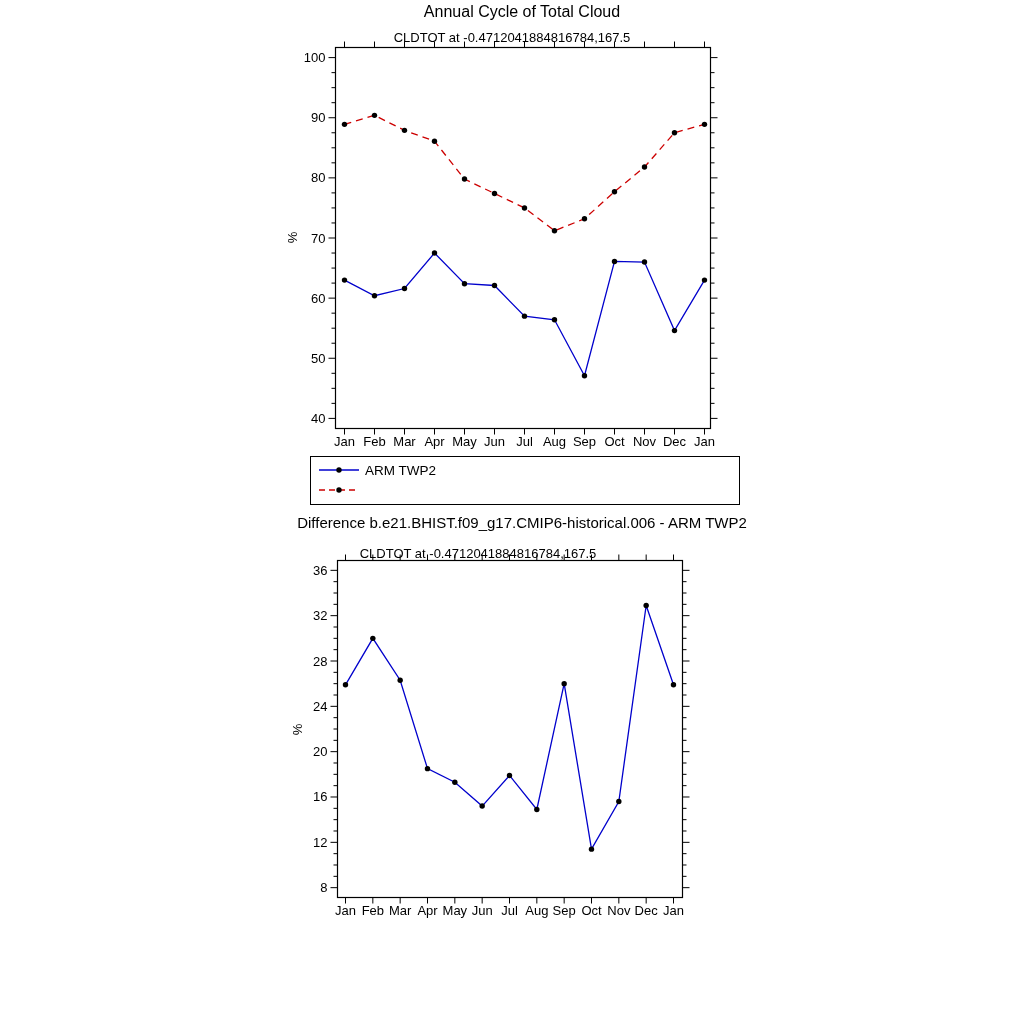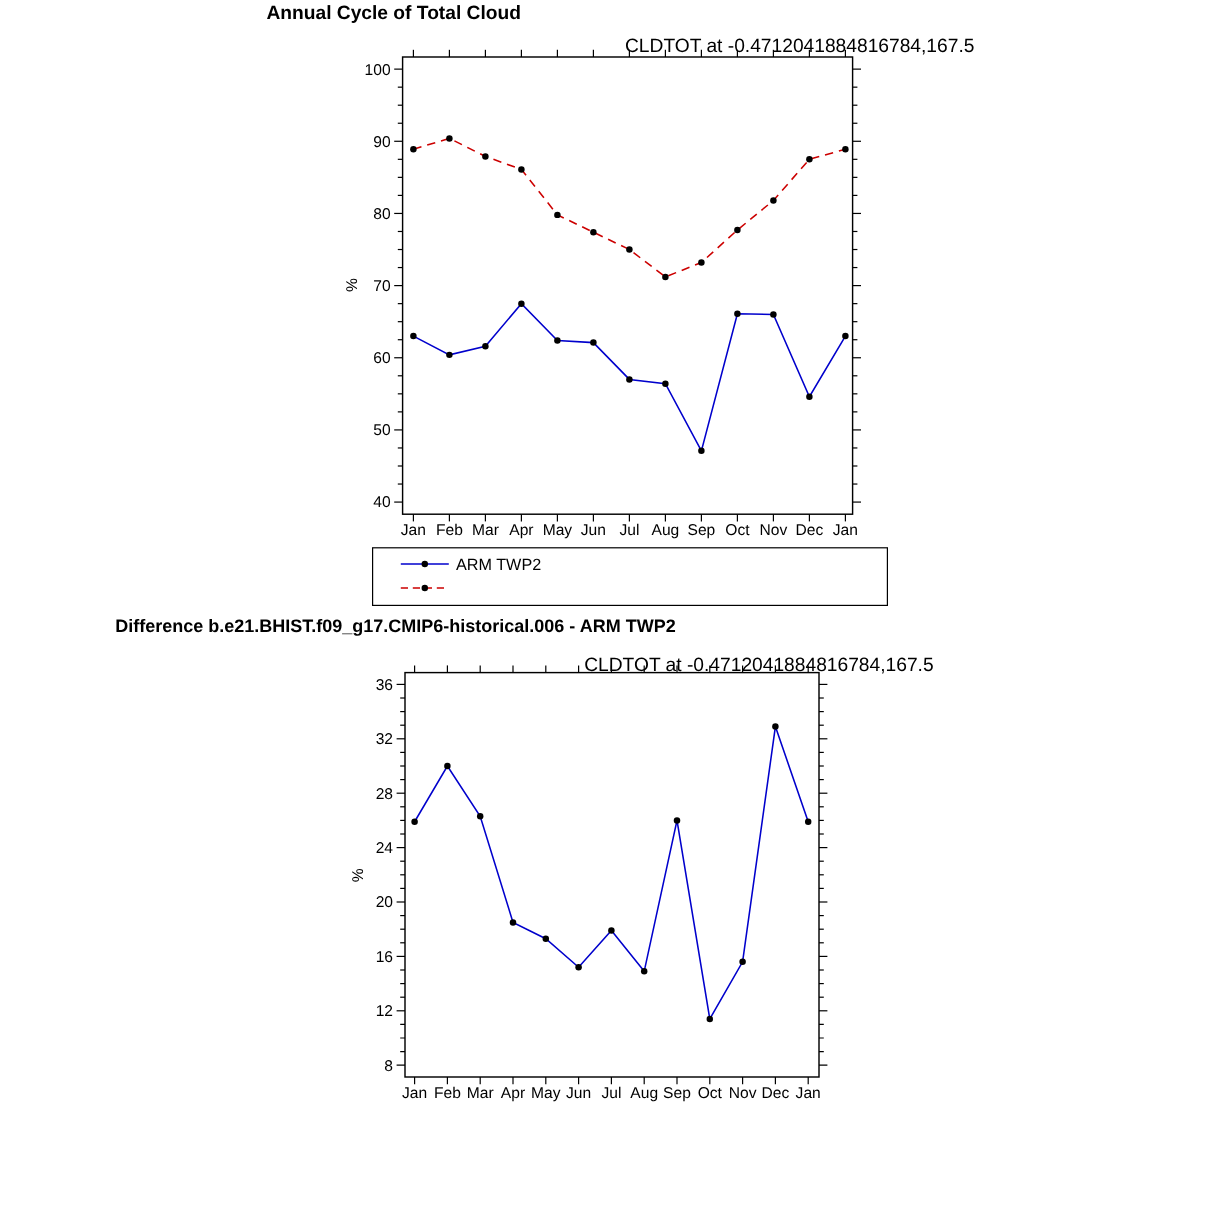"Annual Cycle of Total Cloud" .title { font-weight: bold -> normal; text-align: left -> center }
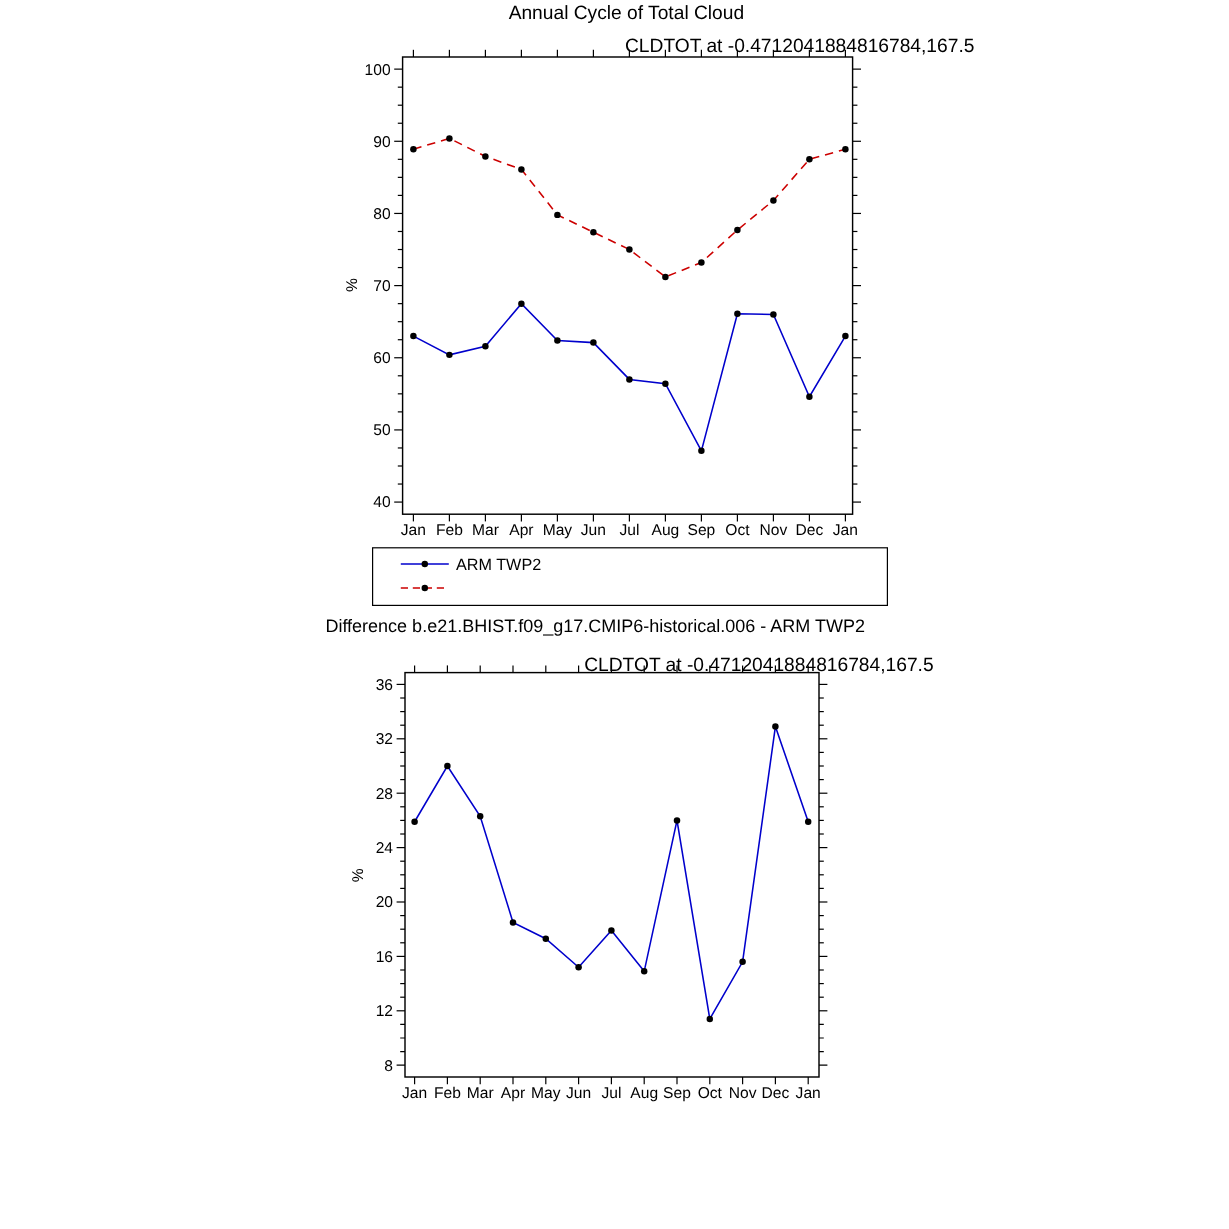"CLDTOT at -0.4712041884816784,167.5" .subtitle { font-size: 16px -> 13px; text-align: right -> center }
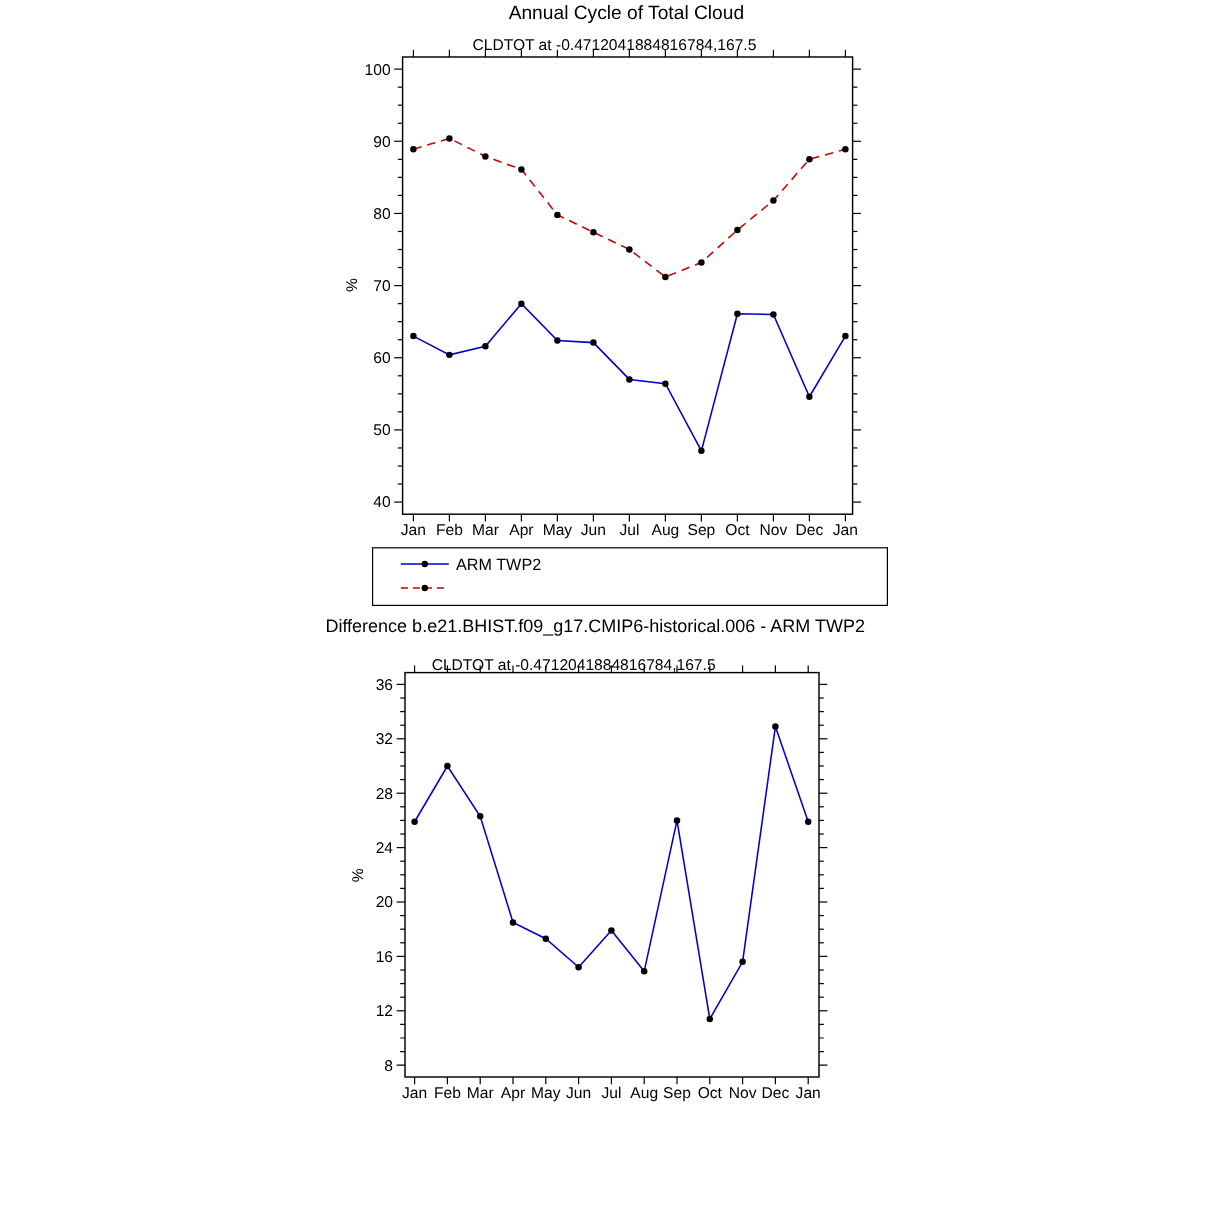"ARM TWP2" .legend { padding: 3px 0 4px 22px -> 3px 0 4px 7px }
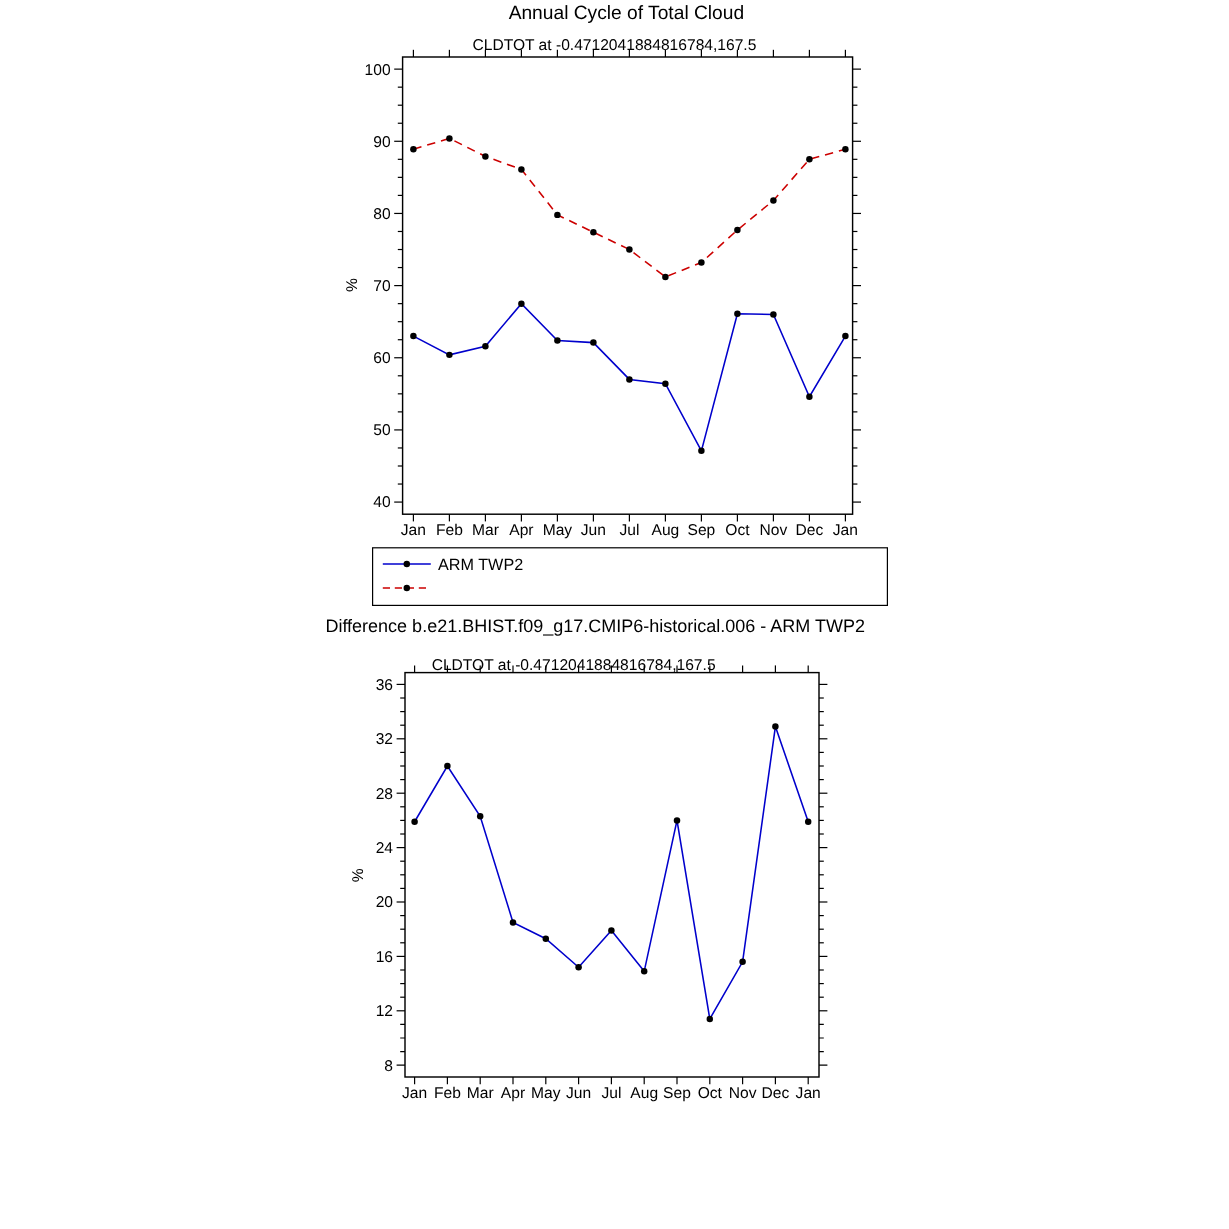"Difference" div.title { left: 96px -> 122px }
